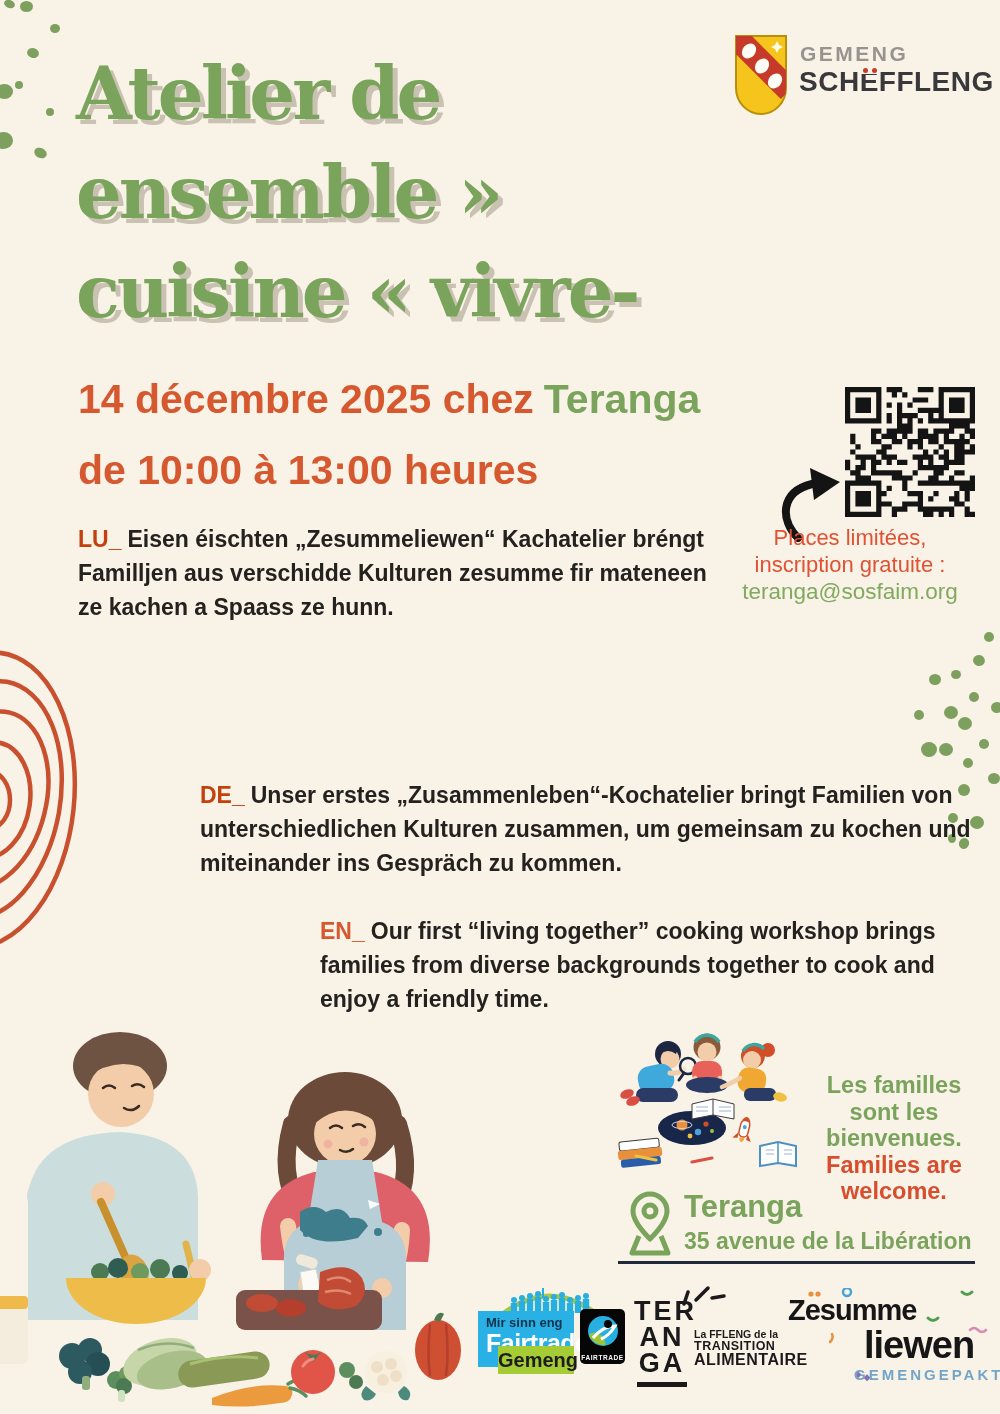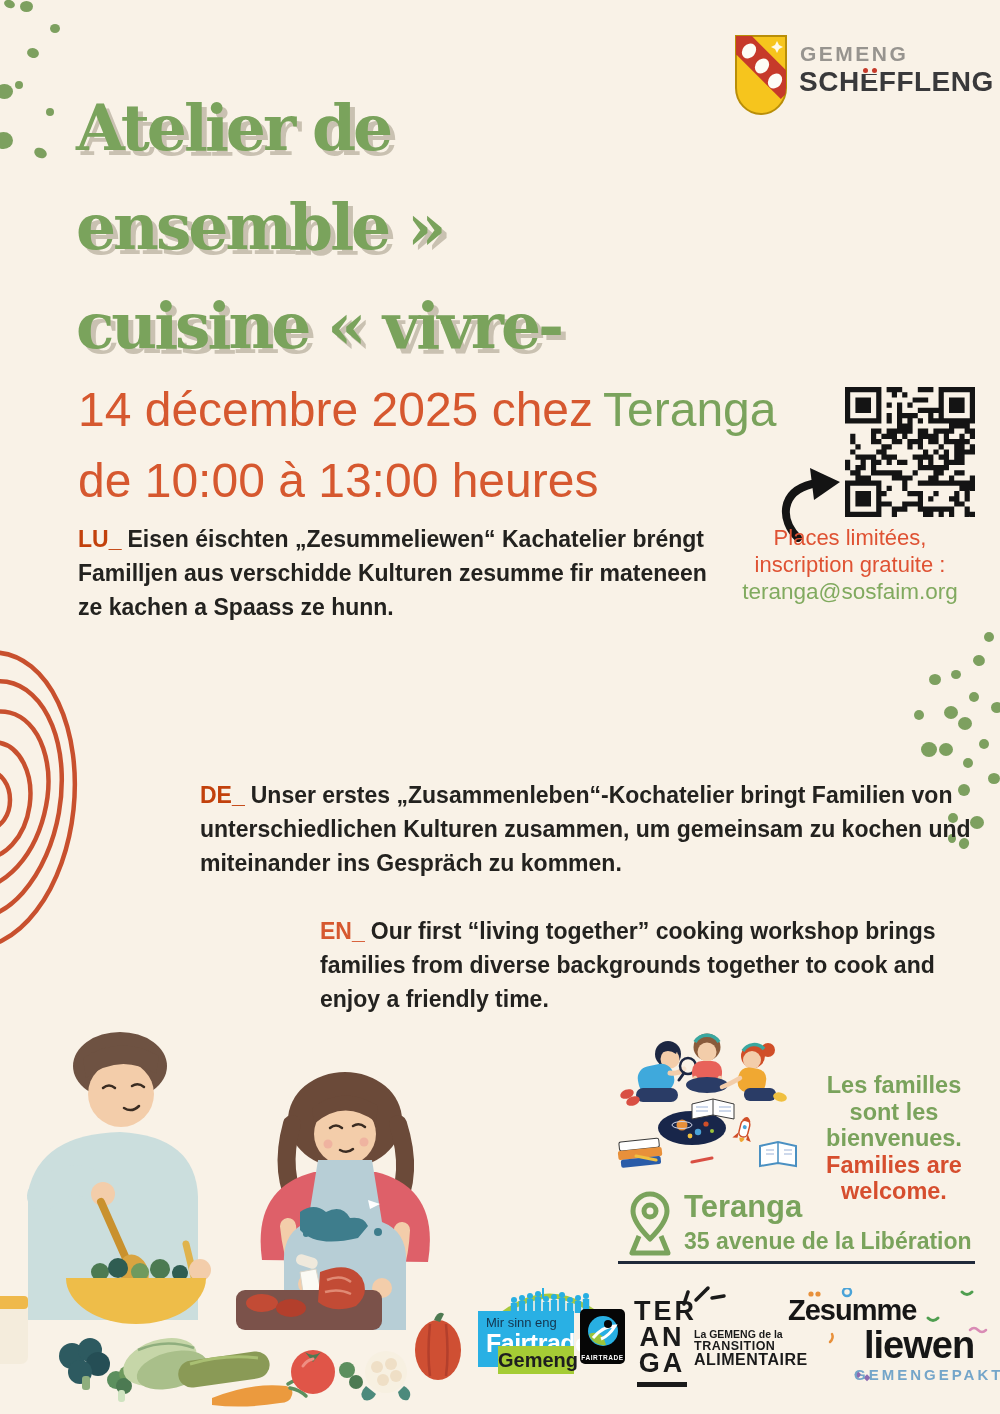"Atelier de" .title { font-size: 63px -> 72px; margin-top: 35px -> none }
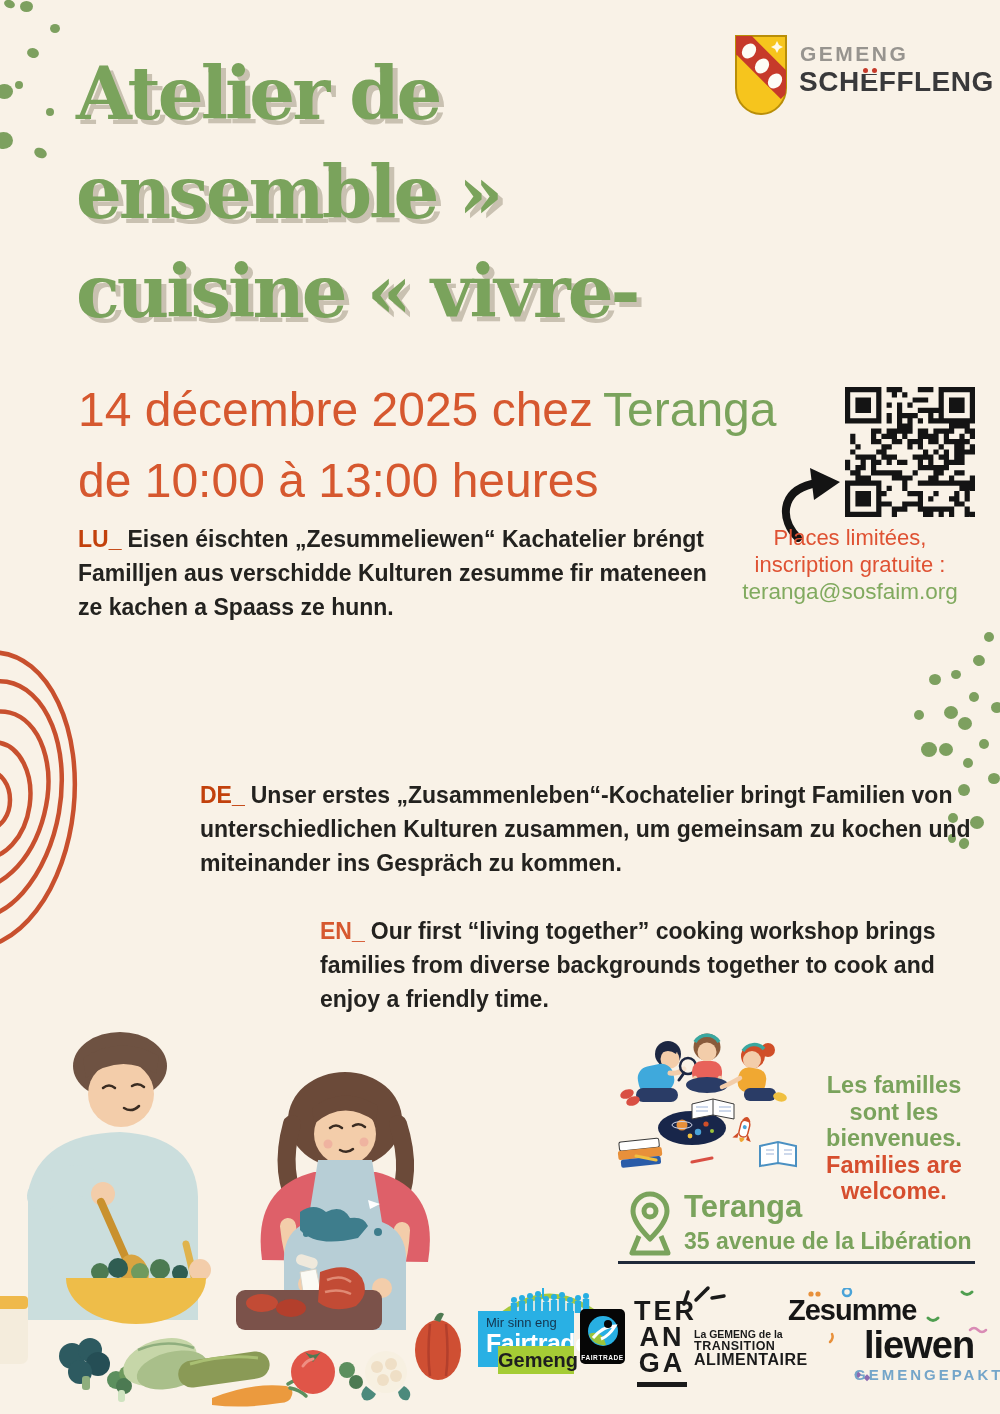"14 décembre 2025 chez Teranga" .schedule { font-size: 48px -> 41px; font-weight: normal -> bold; top: 374px -> 364px }
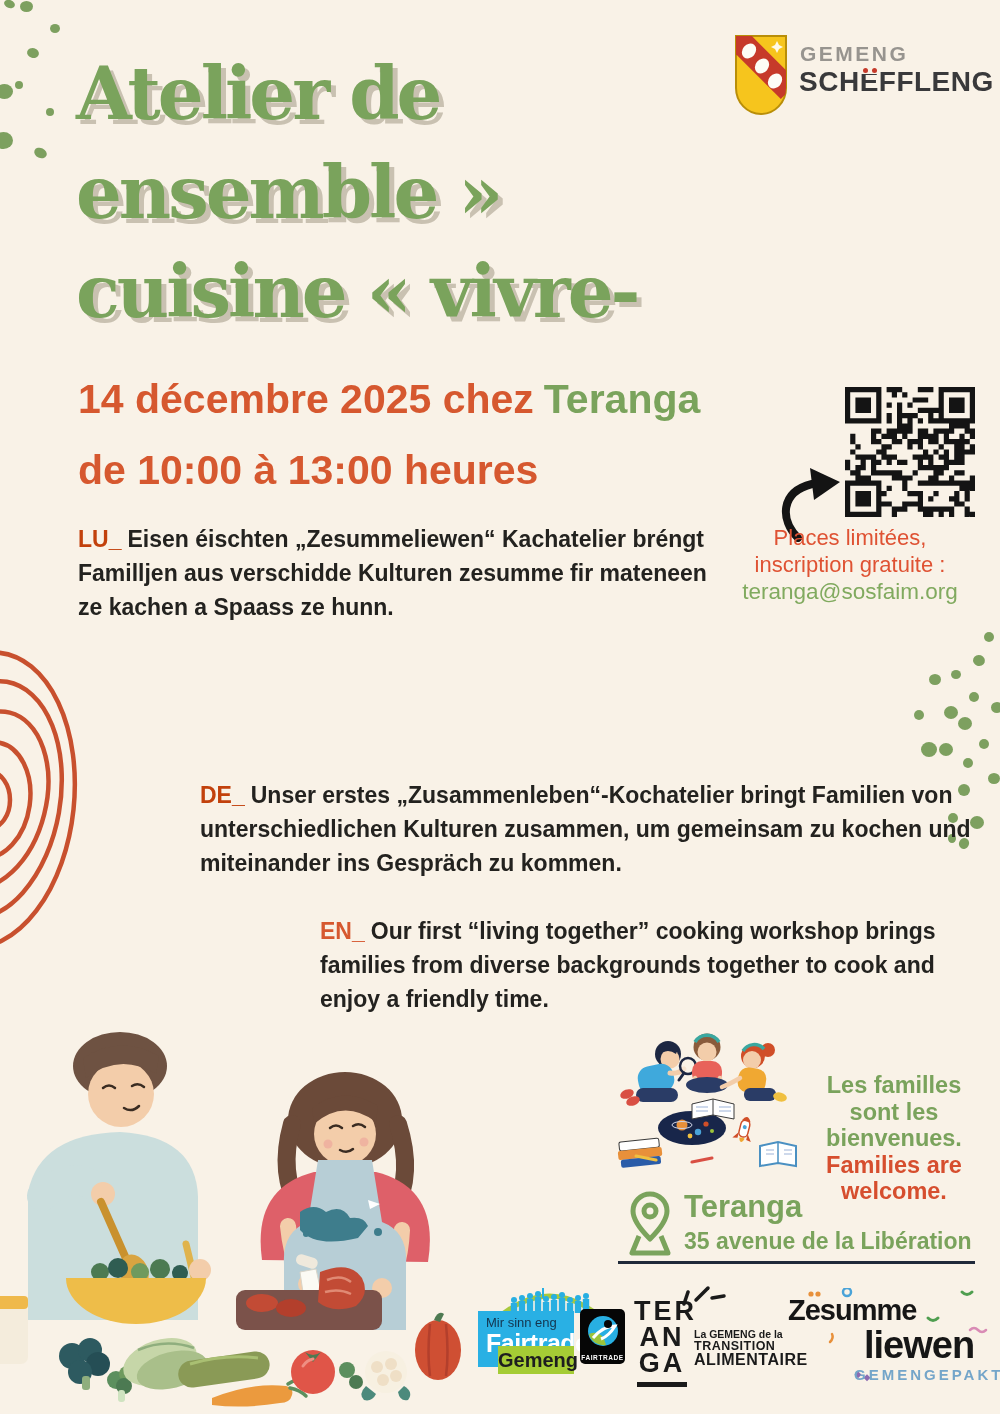"Mir sinn eng" .ft-l1 { font-weight: normal -> bold }
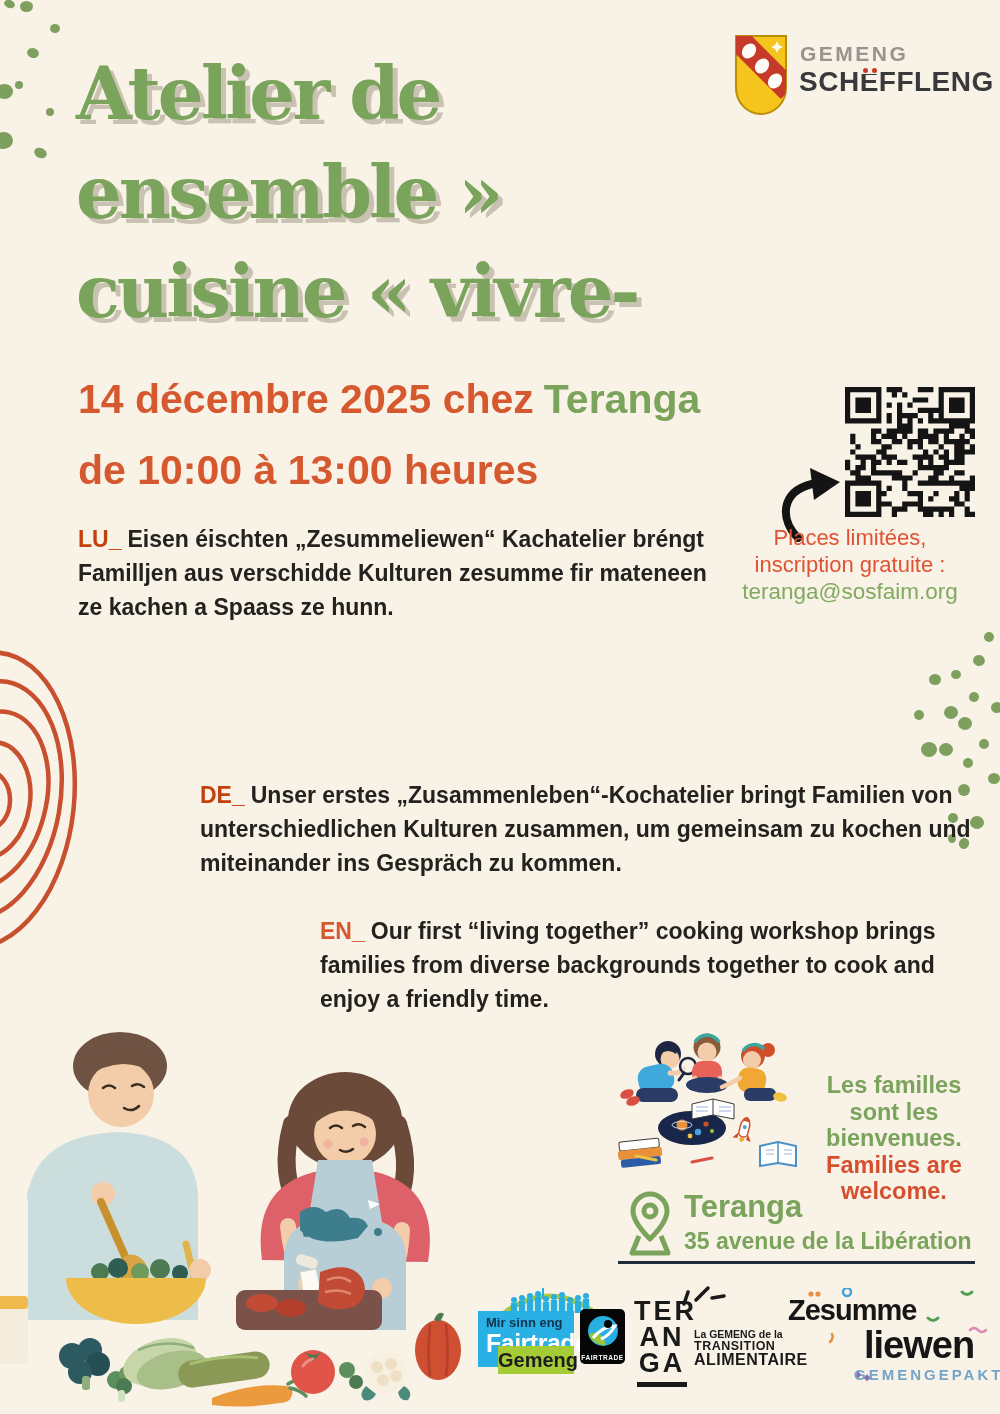"La GEMENG de la" div.t1 { text: GEMENG -> FFLENG }
